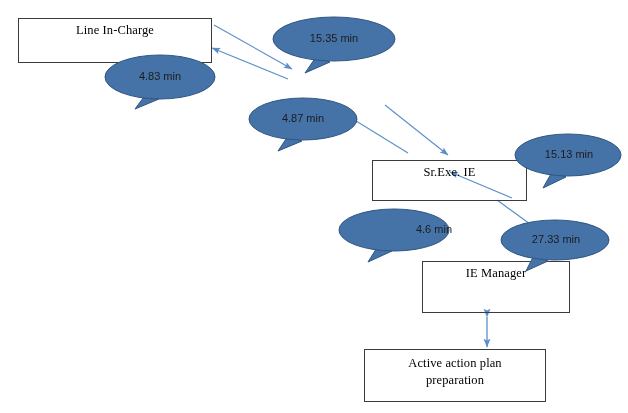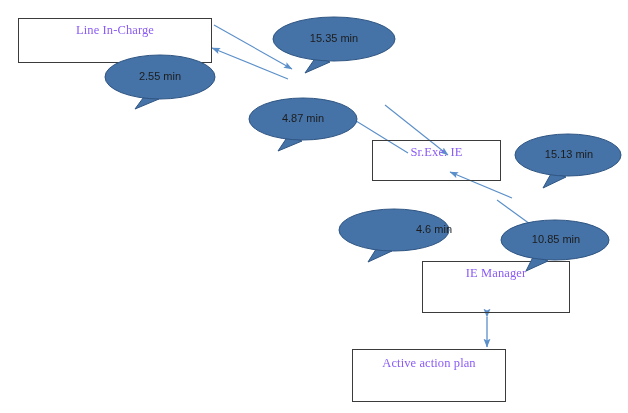"Line In-Charge" .node-label { color: #8b5cf6 -> #000000 }
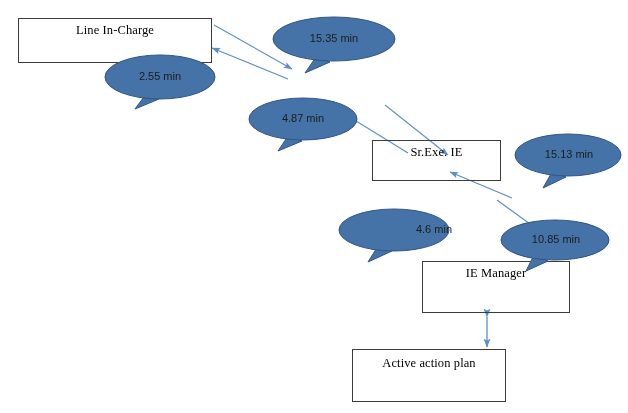"2.55 min" div.callout-text { text: 2.55 -> 4.83 }
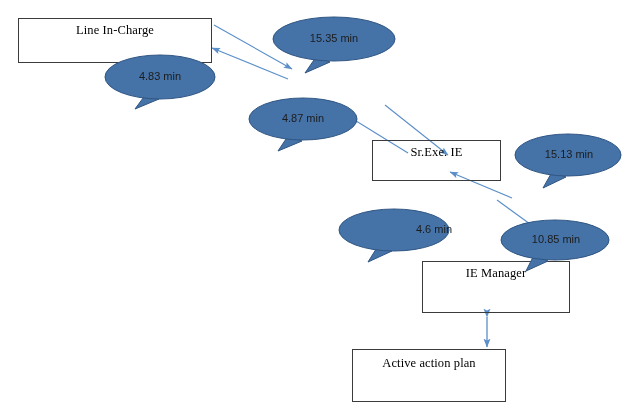"Sr.Exe. IE" div.node-box { top: 140px -> 160px; width: 129px -> 155px }
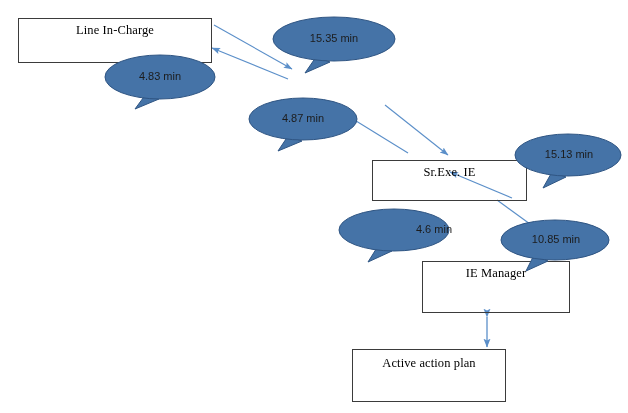"10.85 min" div.callout-text { text: 10.85 -> 27.33 }
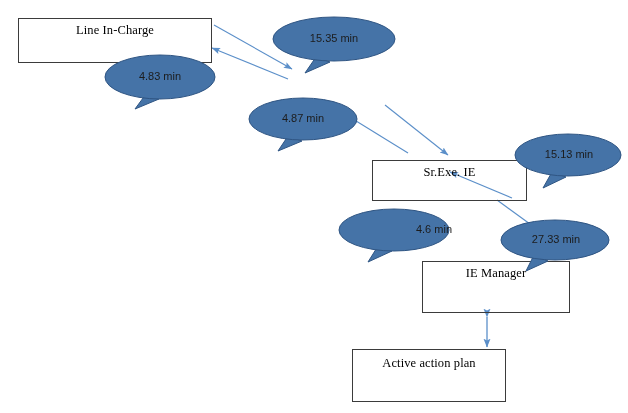"Active action plan" div.node-box { left: 352px -> 364px; width: 154px -> 182px }
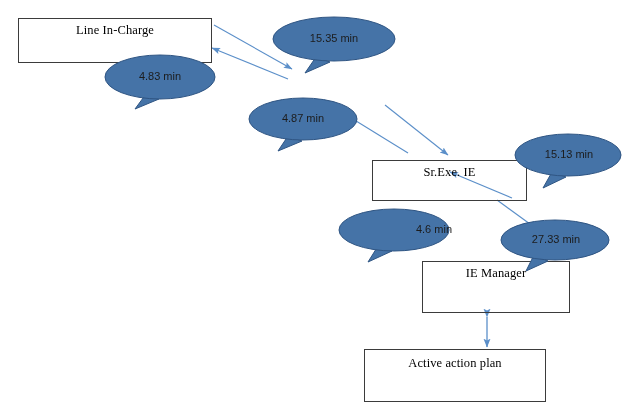"preparation" div.node-label { html: none -> <div>preparation</div> }
